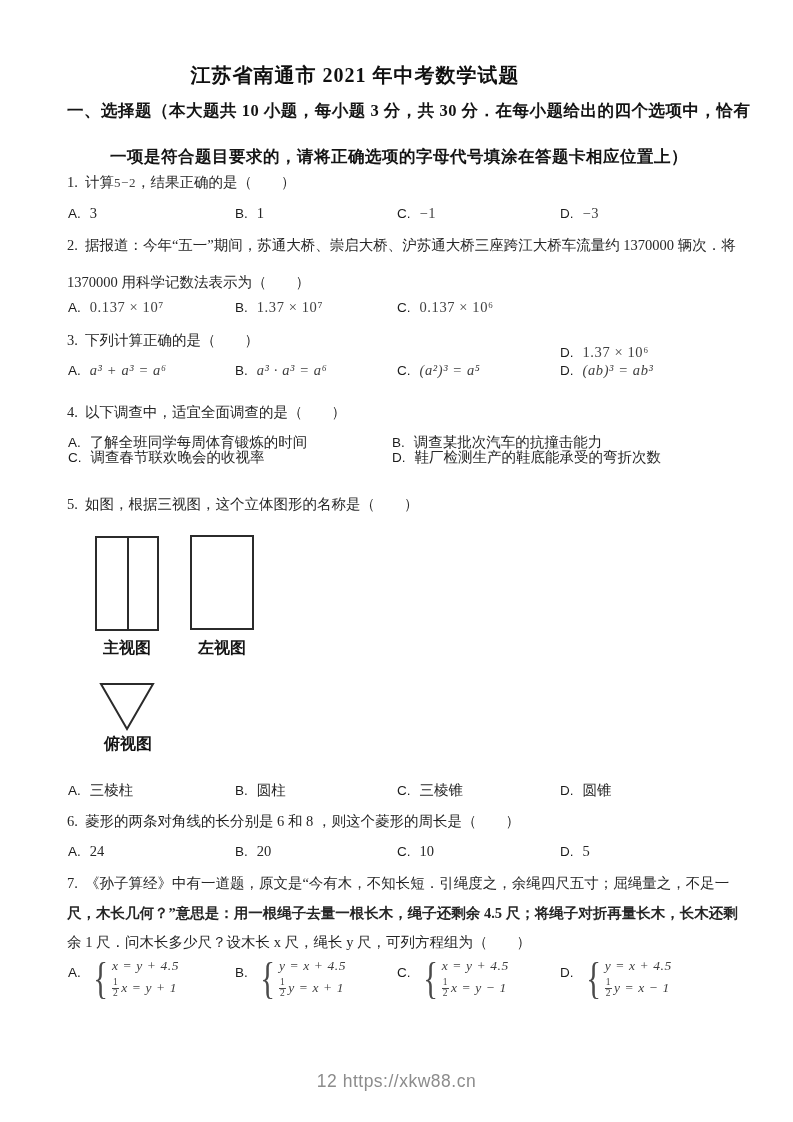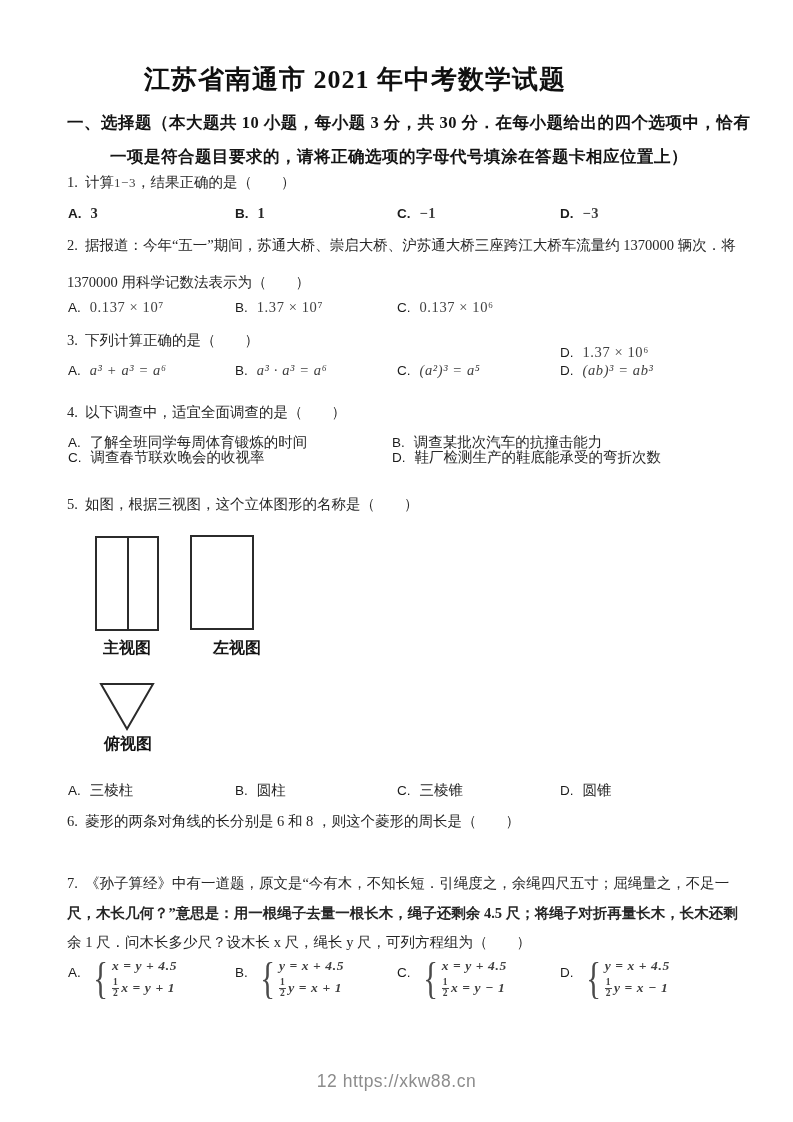"江苏省南通市 2021 年中考数学试题" .title { font-size: 26px -> 20px }
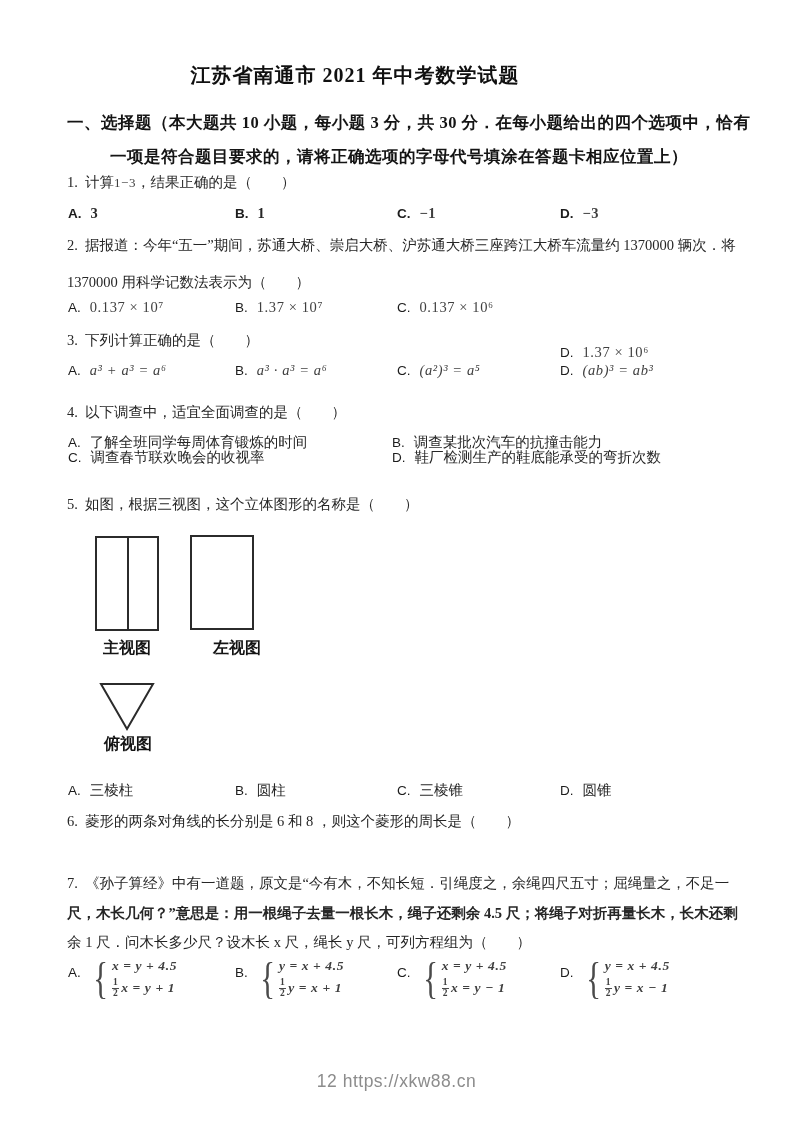"一、选择题（本大题共 10 小题，每小题 3 分，共" div.abs { top: 112px -> 100px }
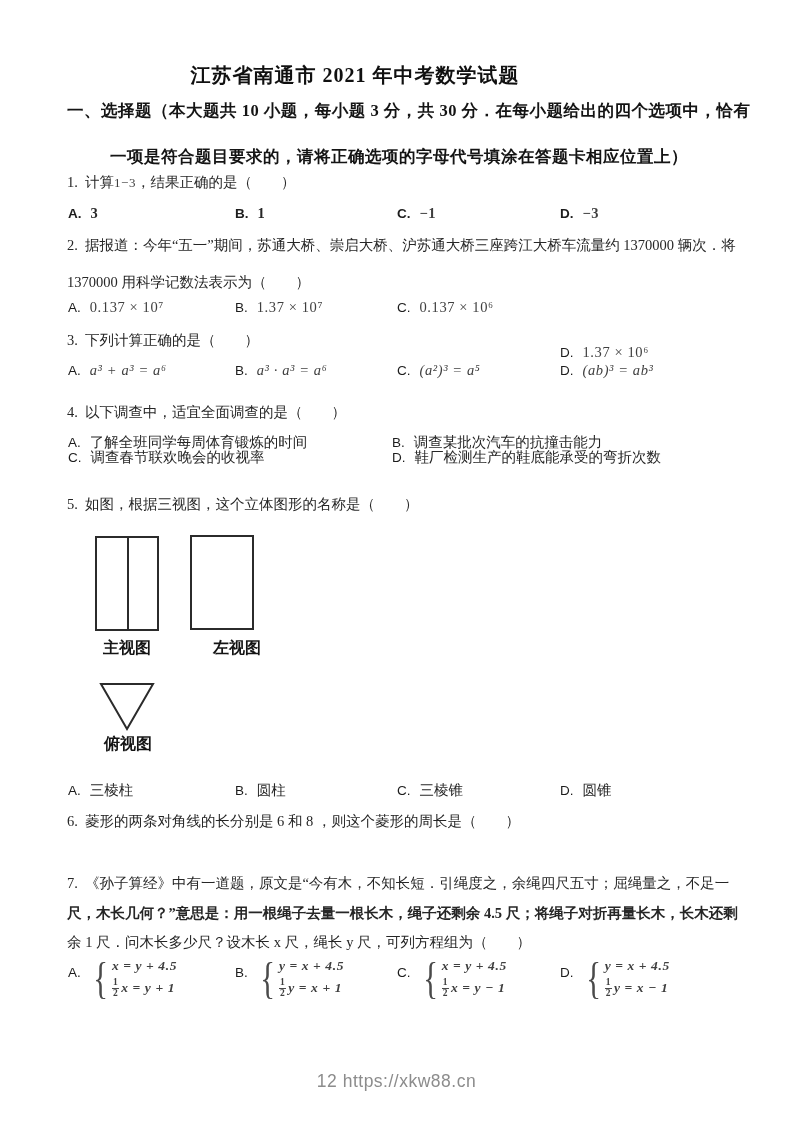"1−3" span.math { text: 1−3 -> 5−2 }
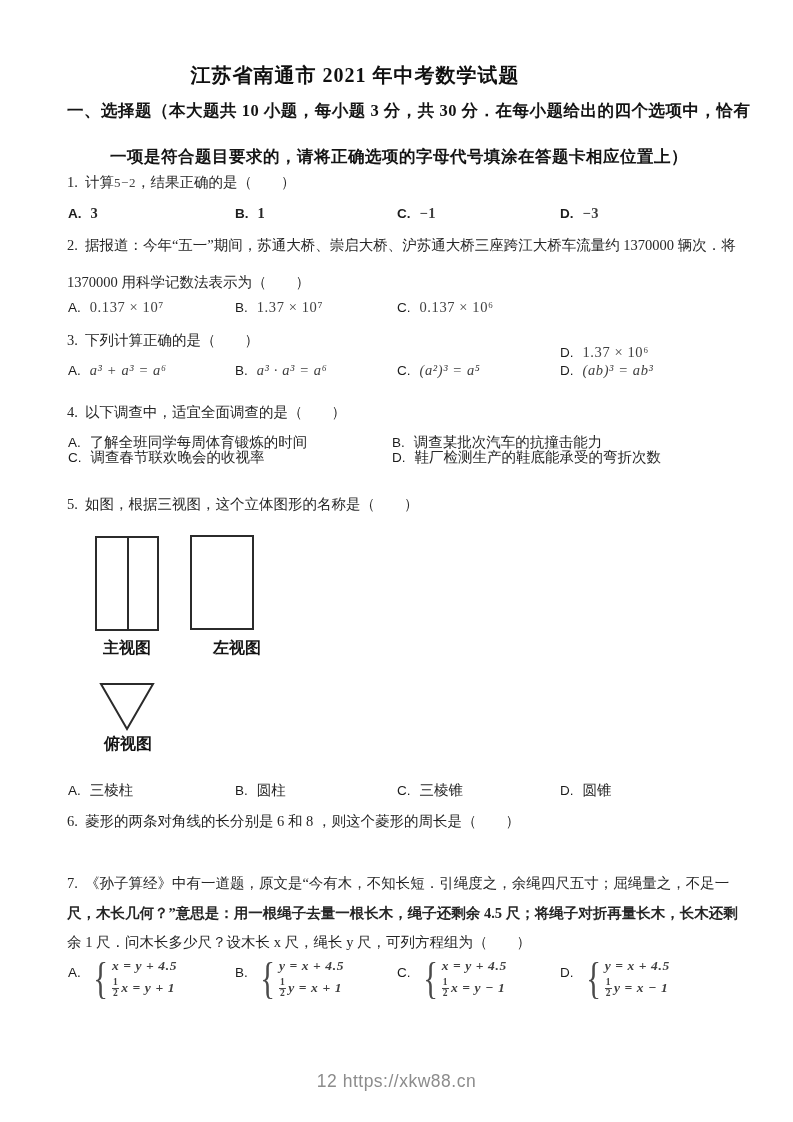"A. 3" div.row { font-weight: bold -> none }
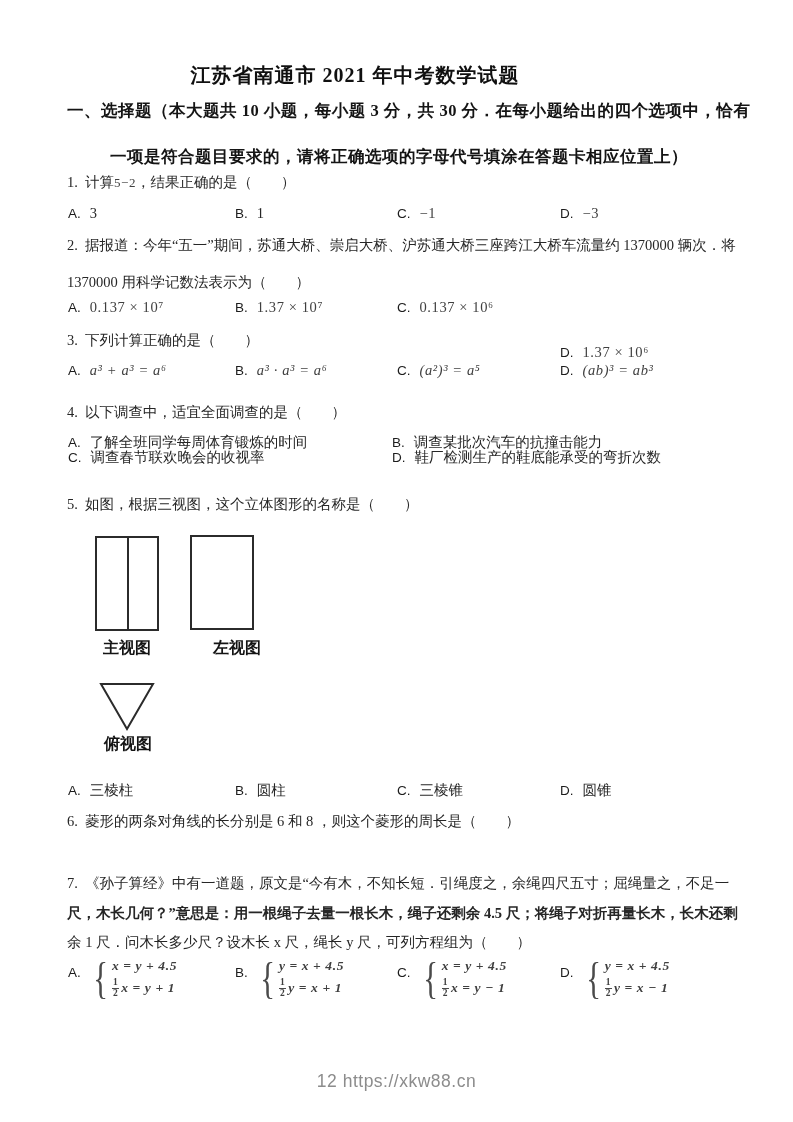"左视图" div.figlabel { margin-left: 15px -> none }
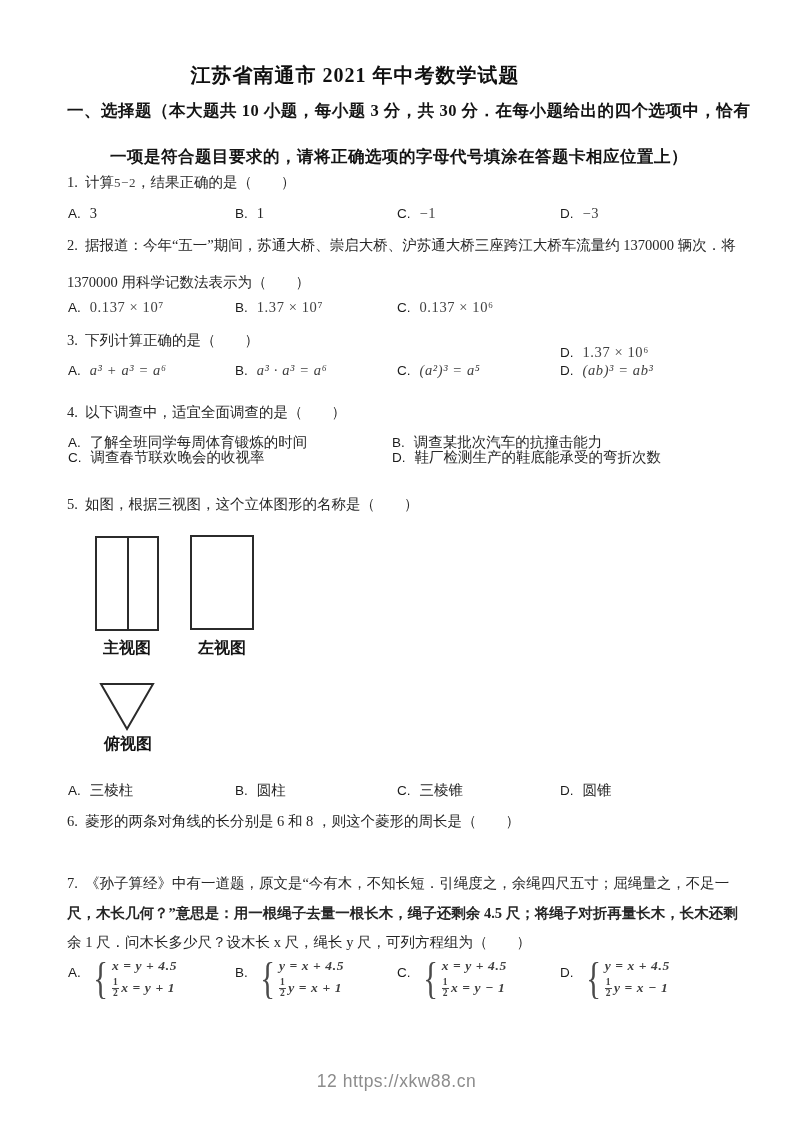"A. 24" div.row { html: none -> <div> <span><span>A.</span><span>24</span></span> <span><span>B.</span><span>20</span></span> <span><span>C.</span><span>10</span></span> <span><span>D.</span><span>5</span></span> </div> }
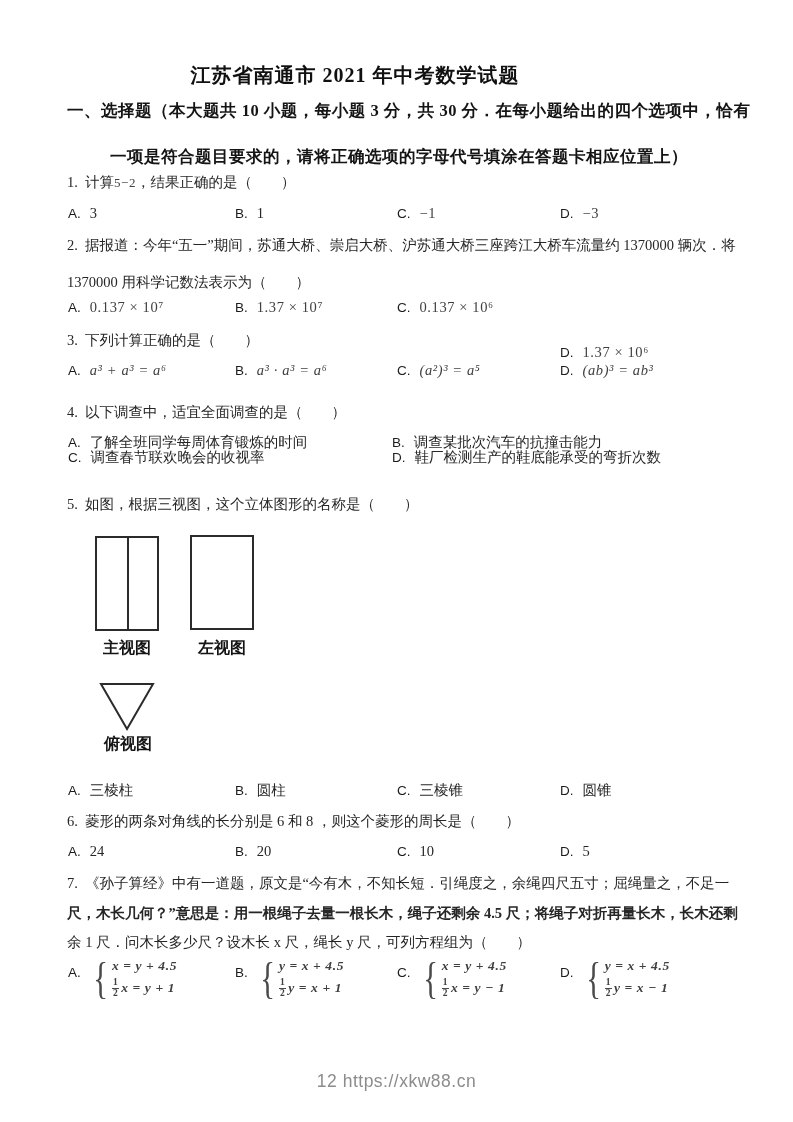"x = y + 4.5" .eqcol { font-weight: bold -> none }
